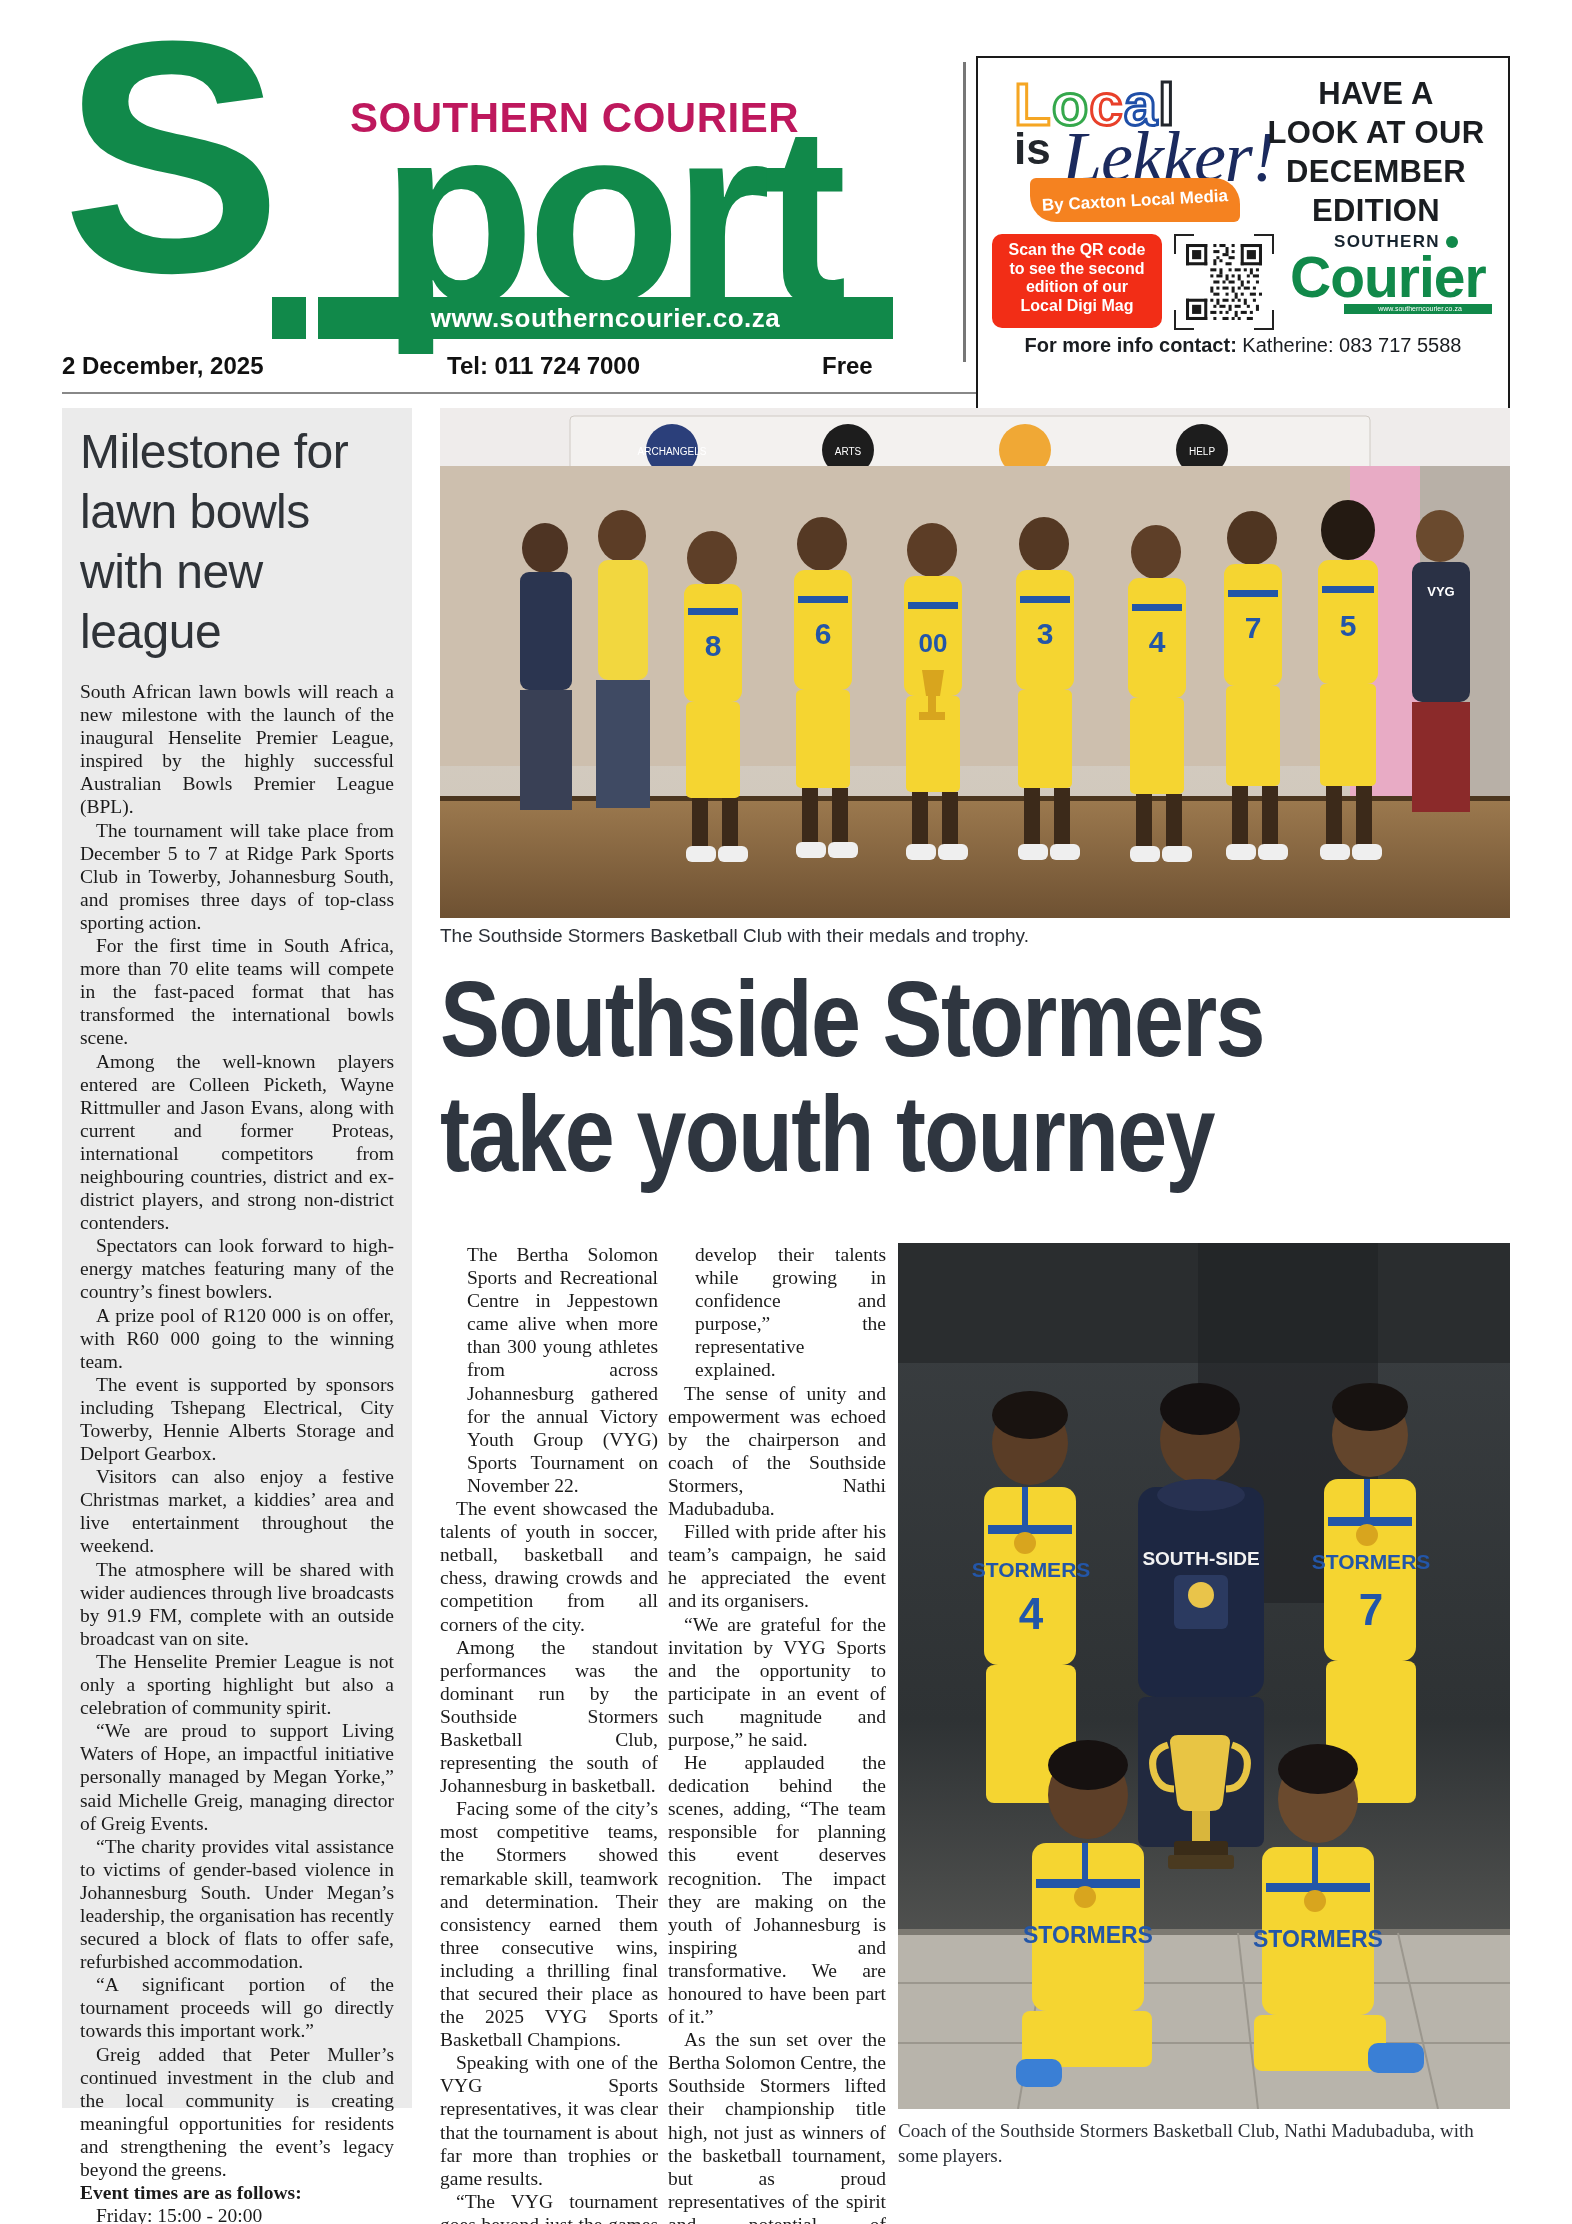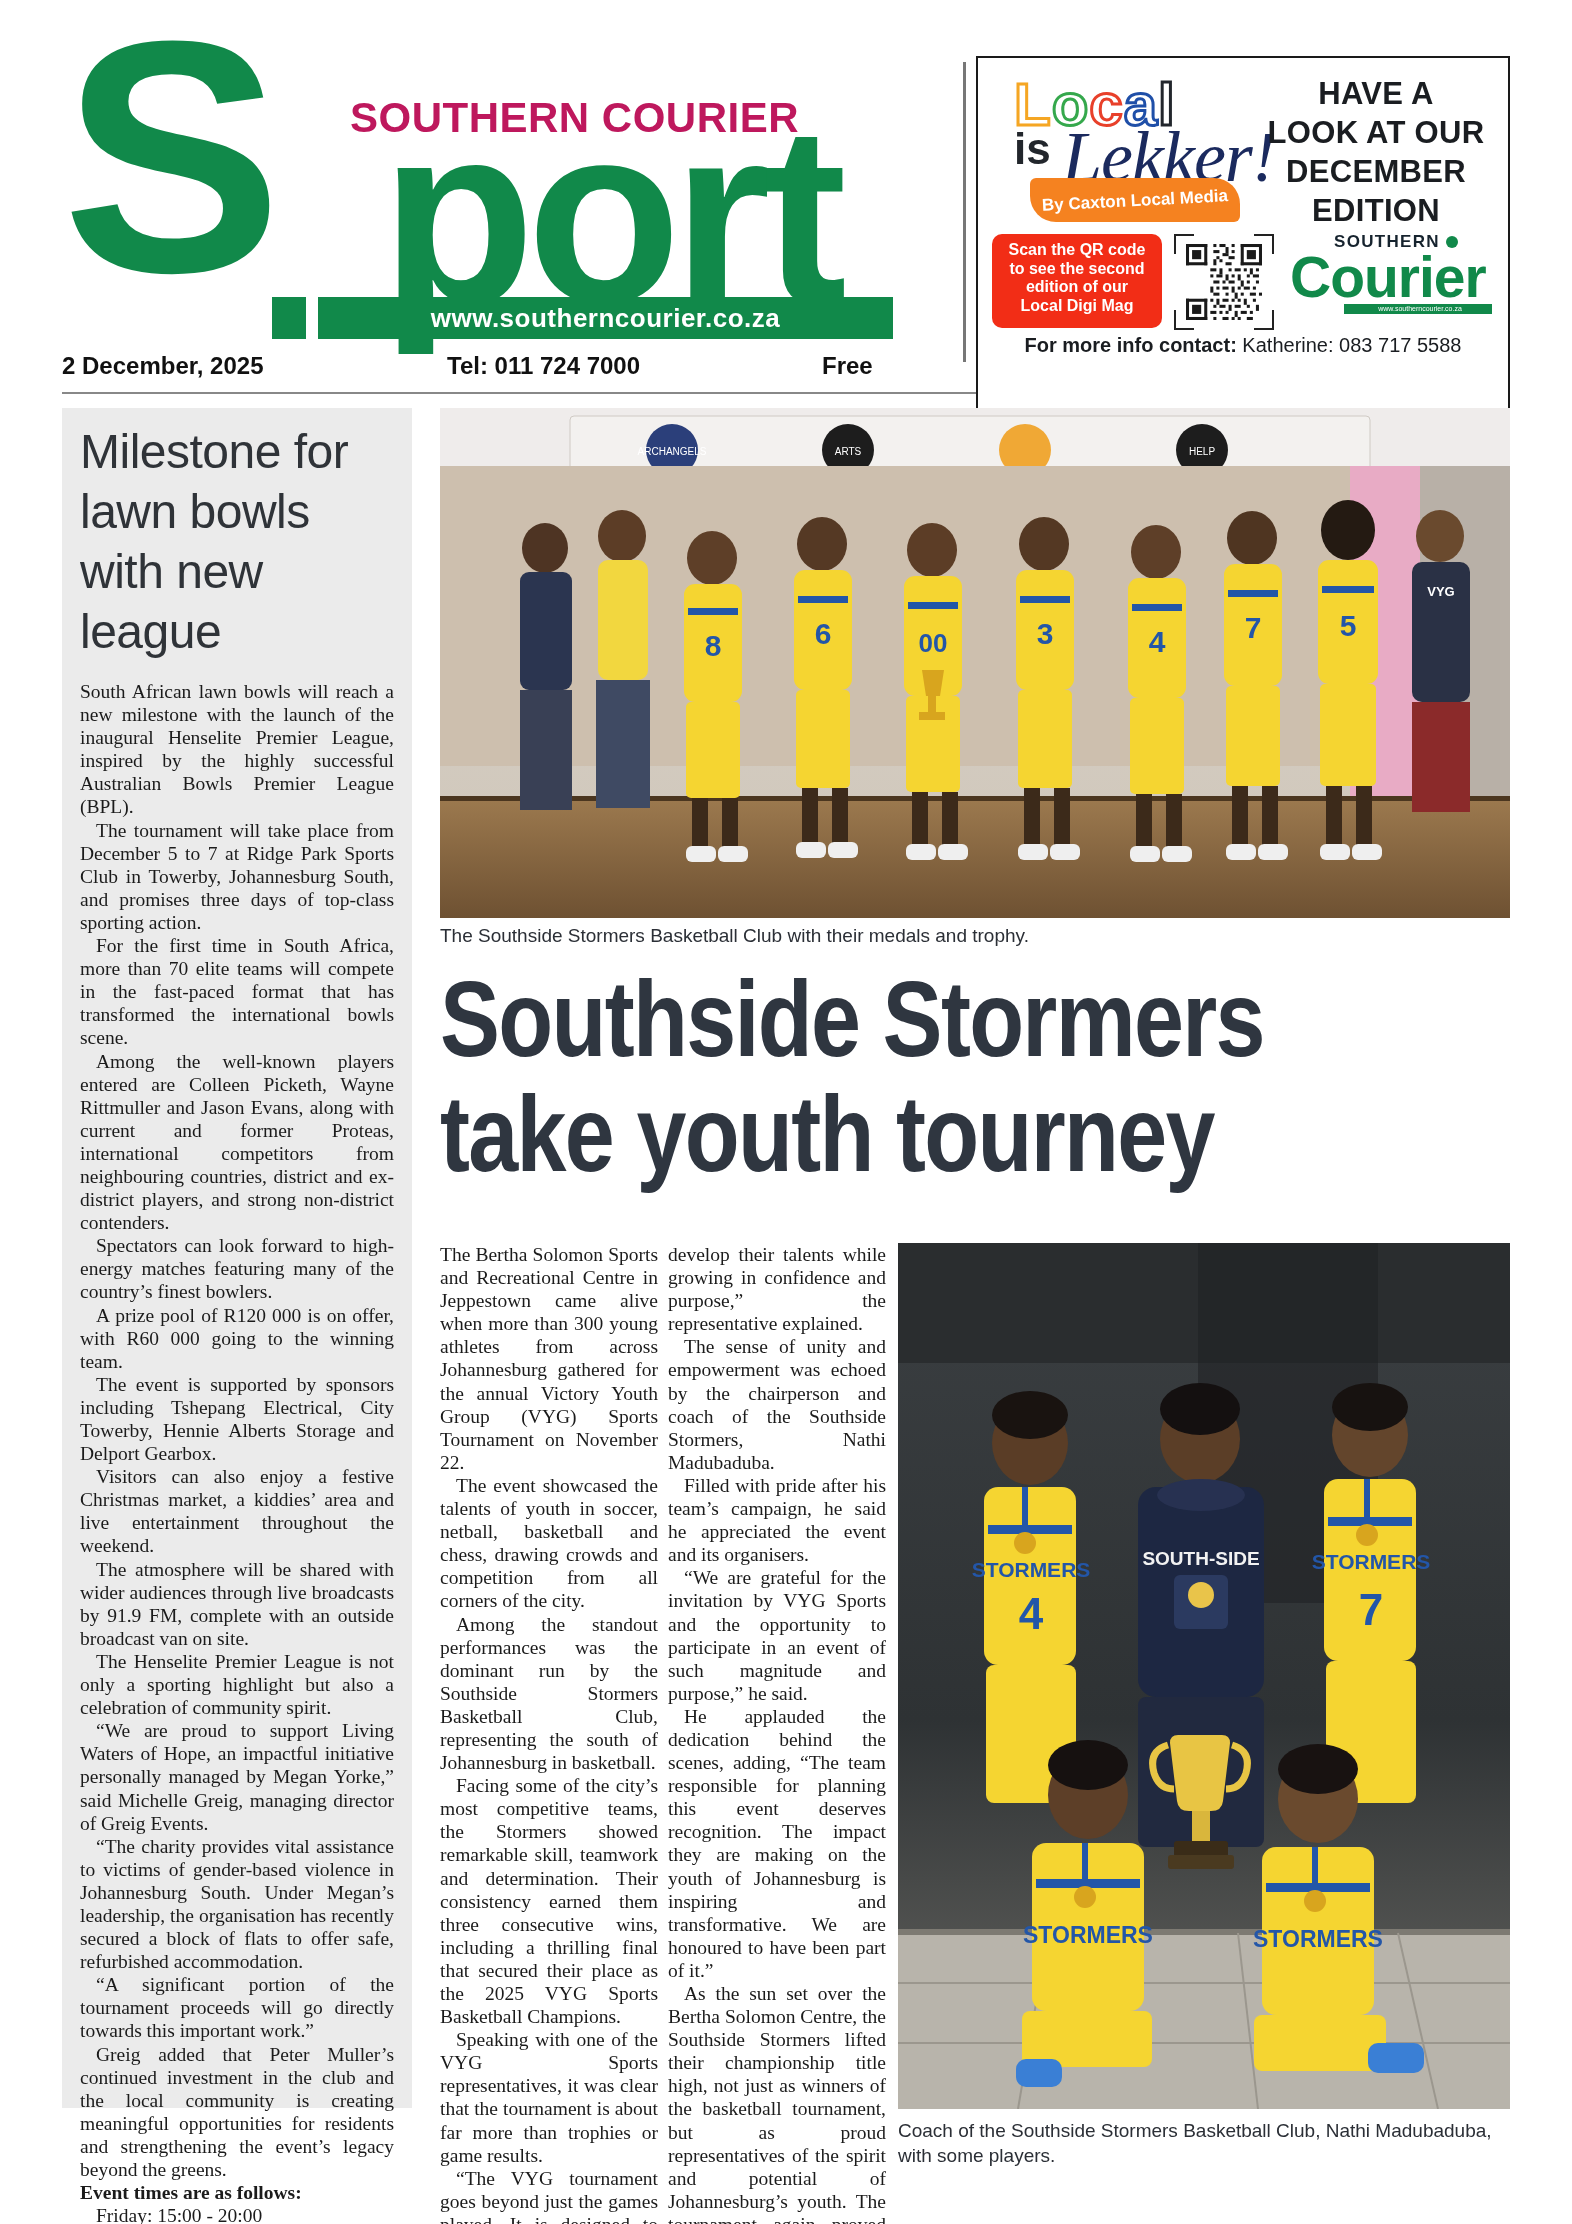"The Bertha Solomon Sports and" .mb-col p.first { margin-left: none -> 27px }
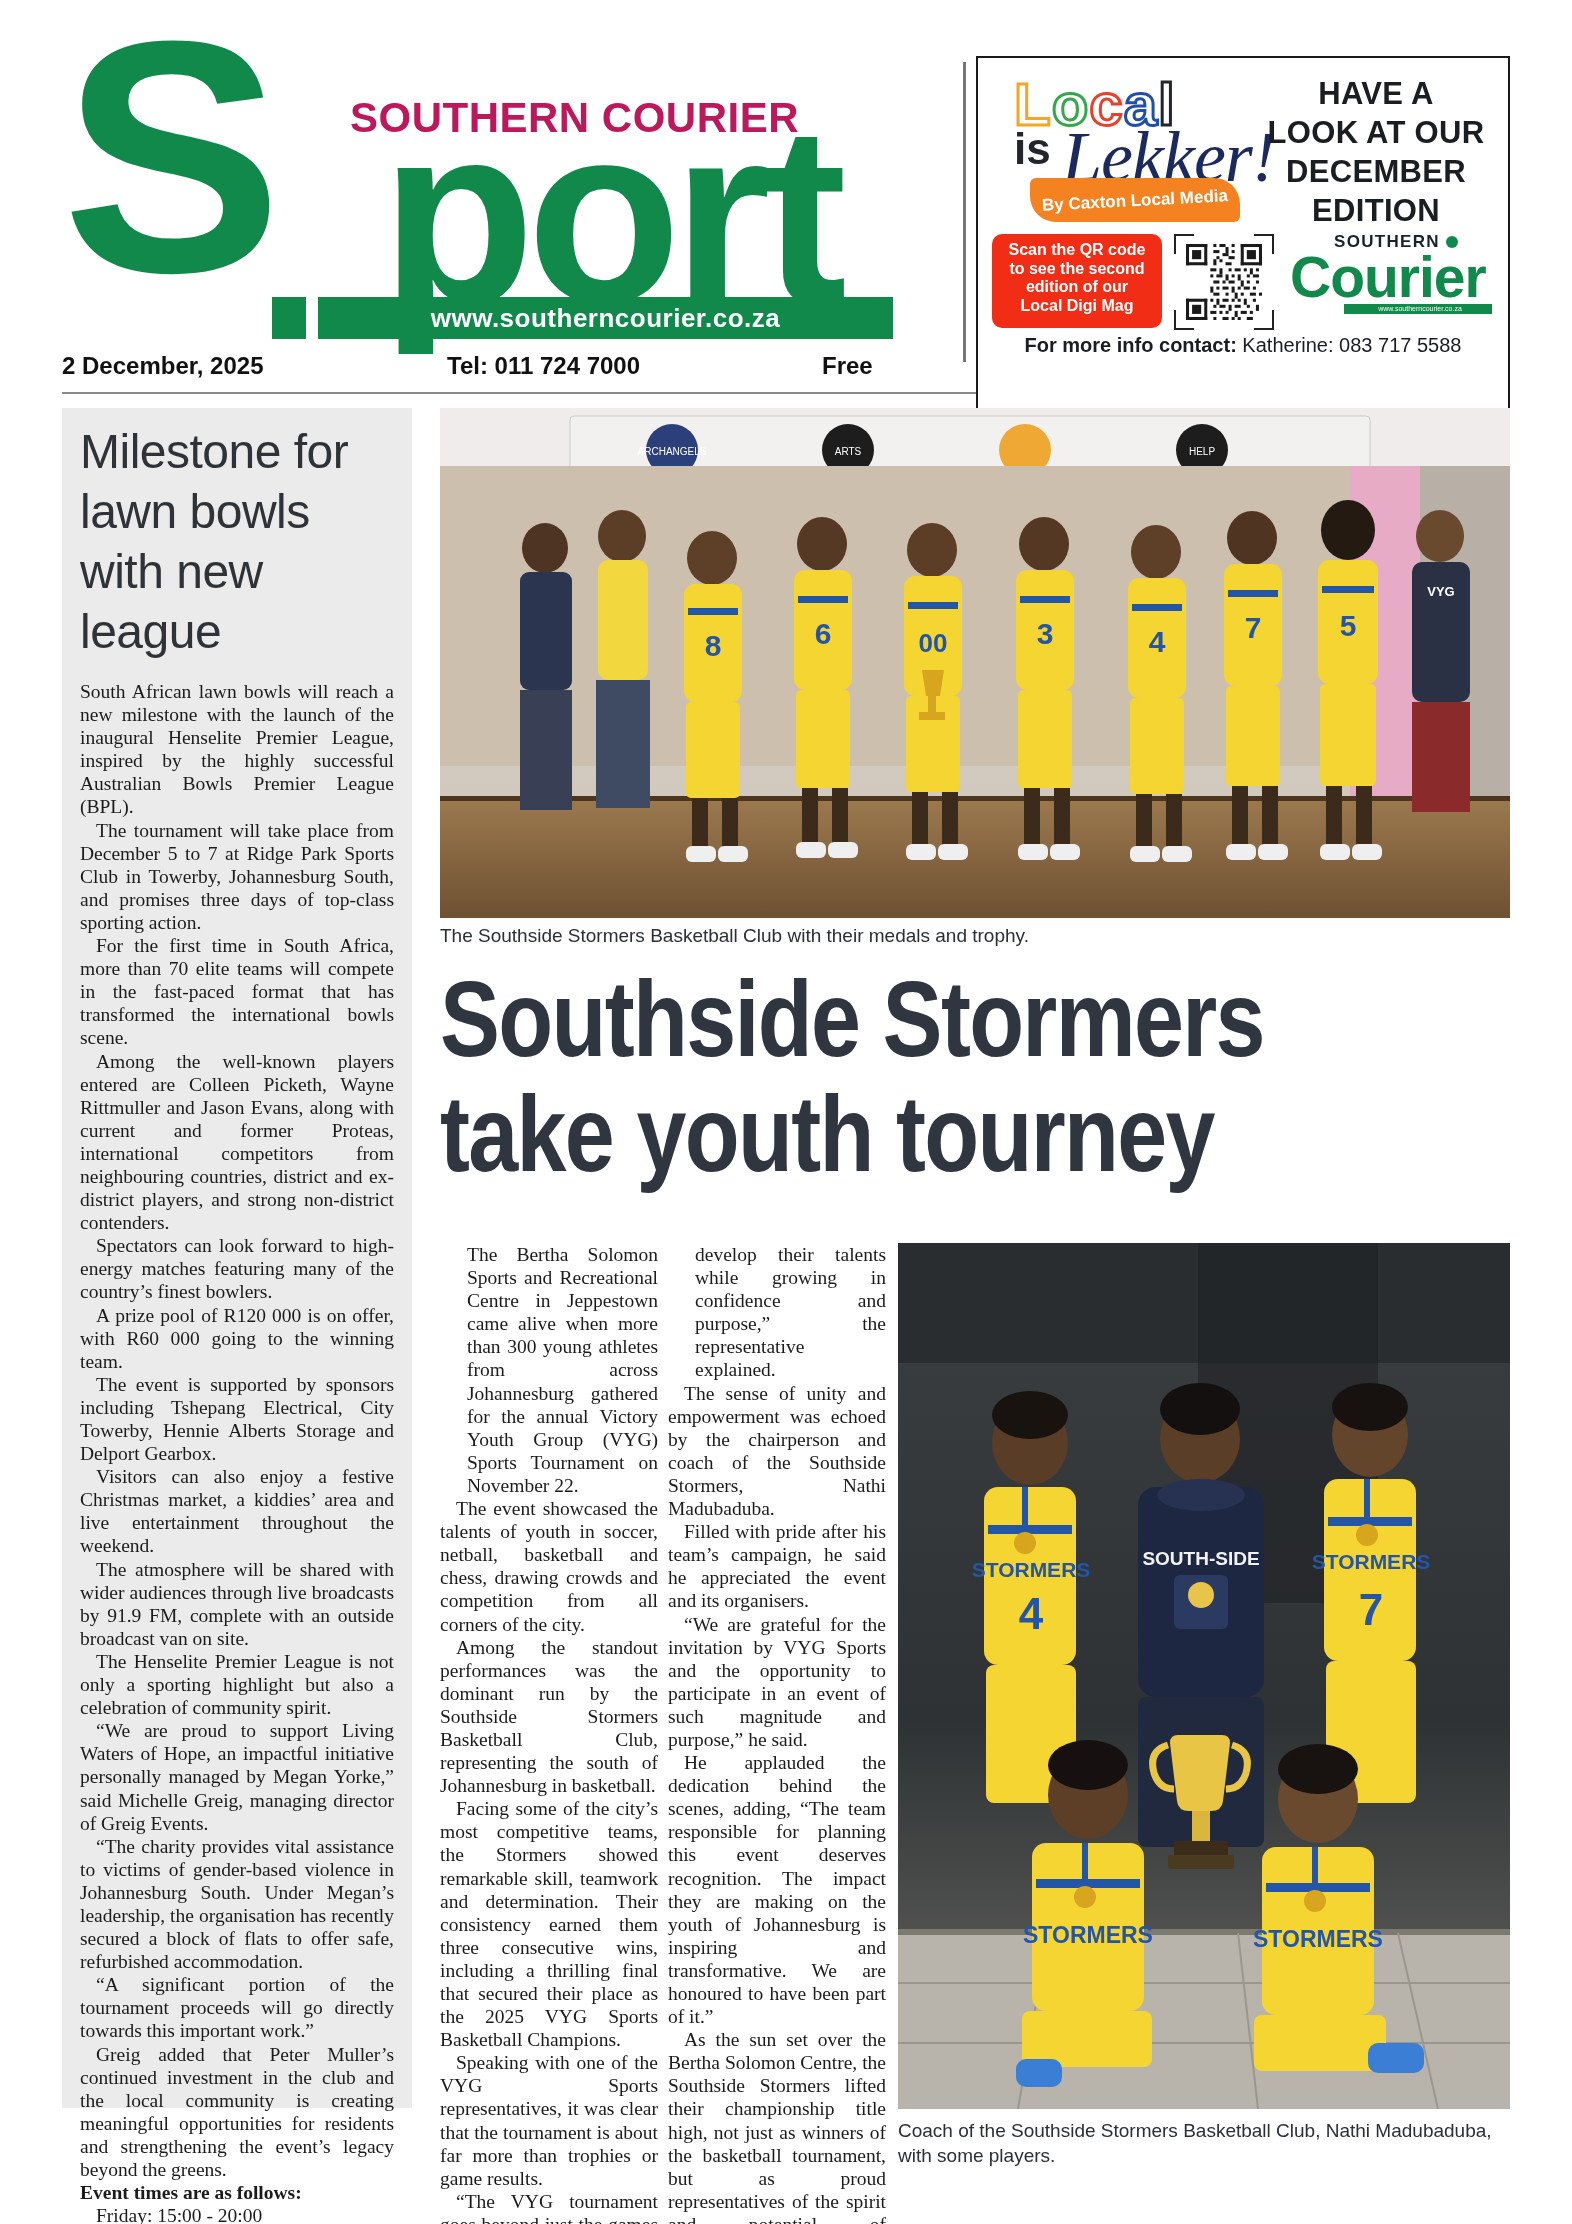"Coach of the Southside Stormers" .cap-bottom { font-family: Liberation Sans, sans-serif -> Liberation Serif, serif }
